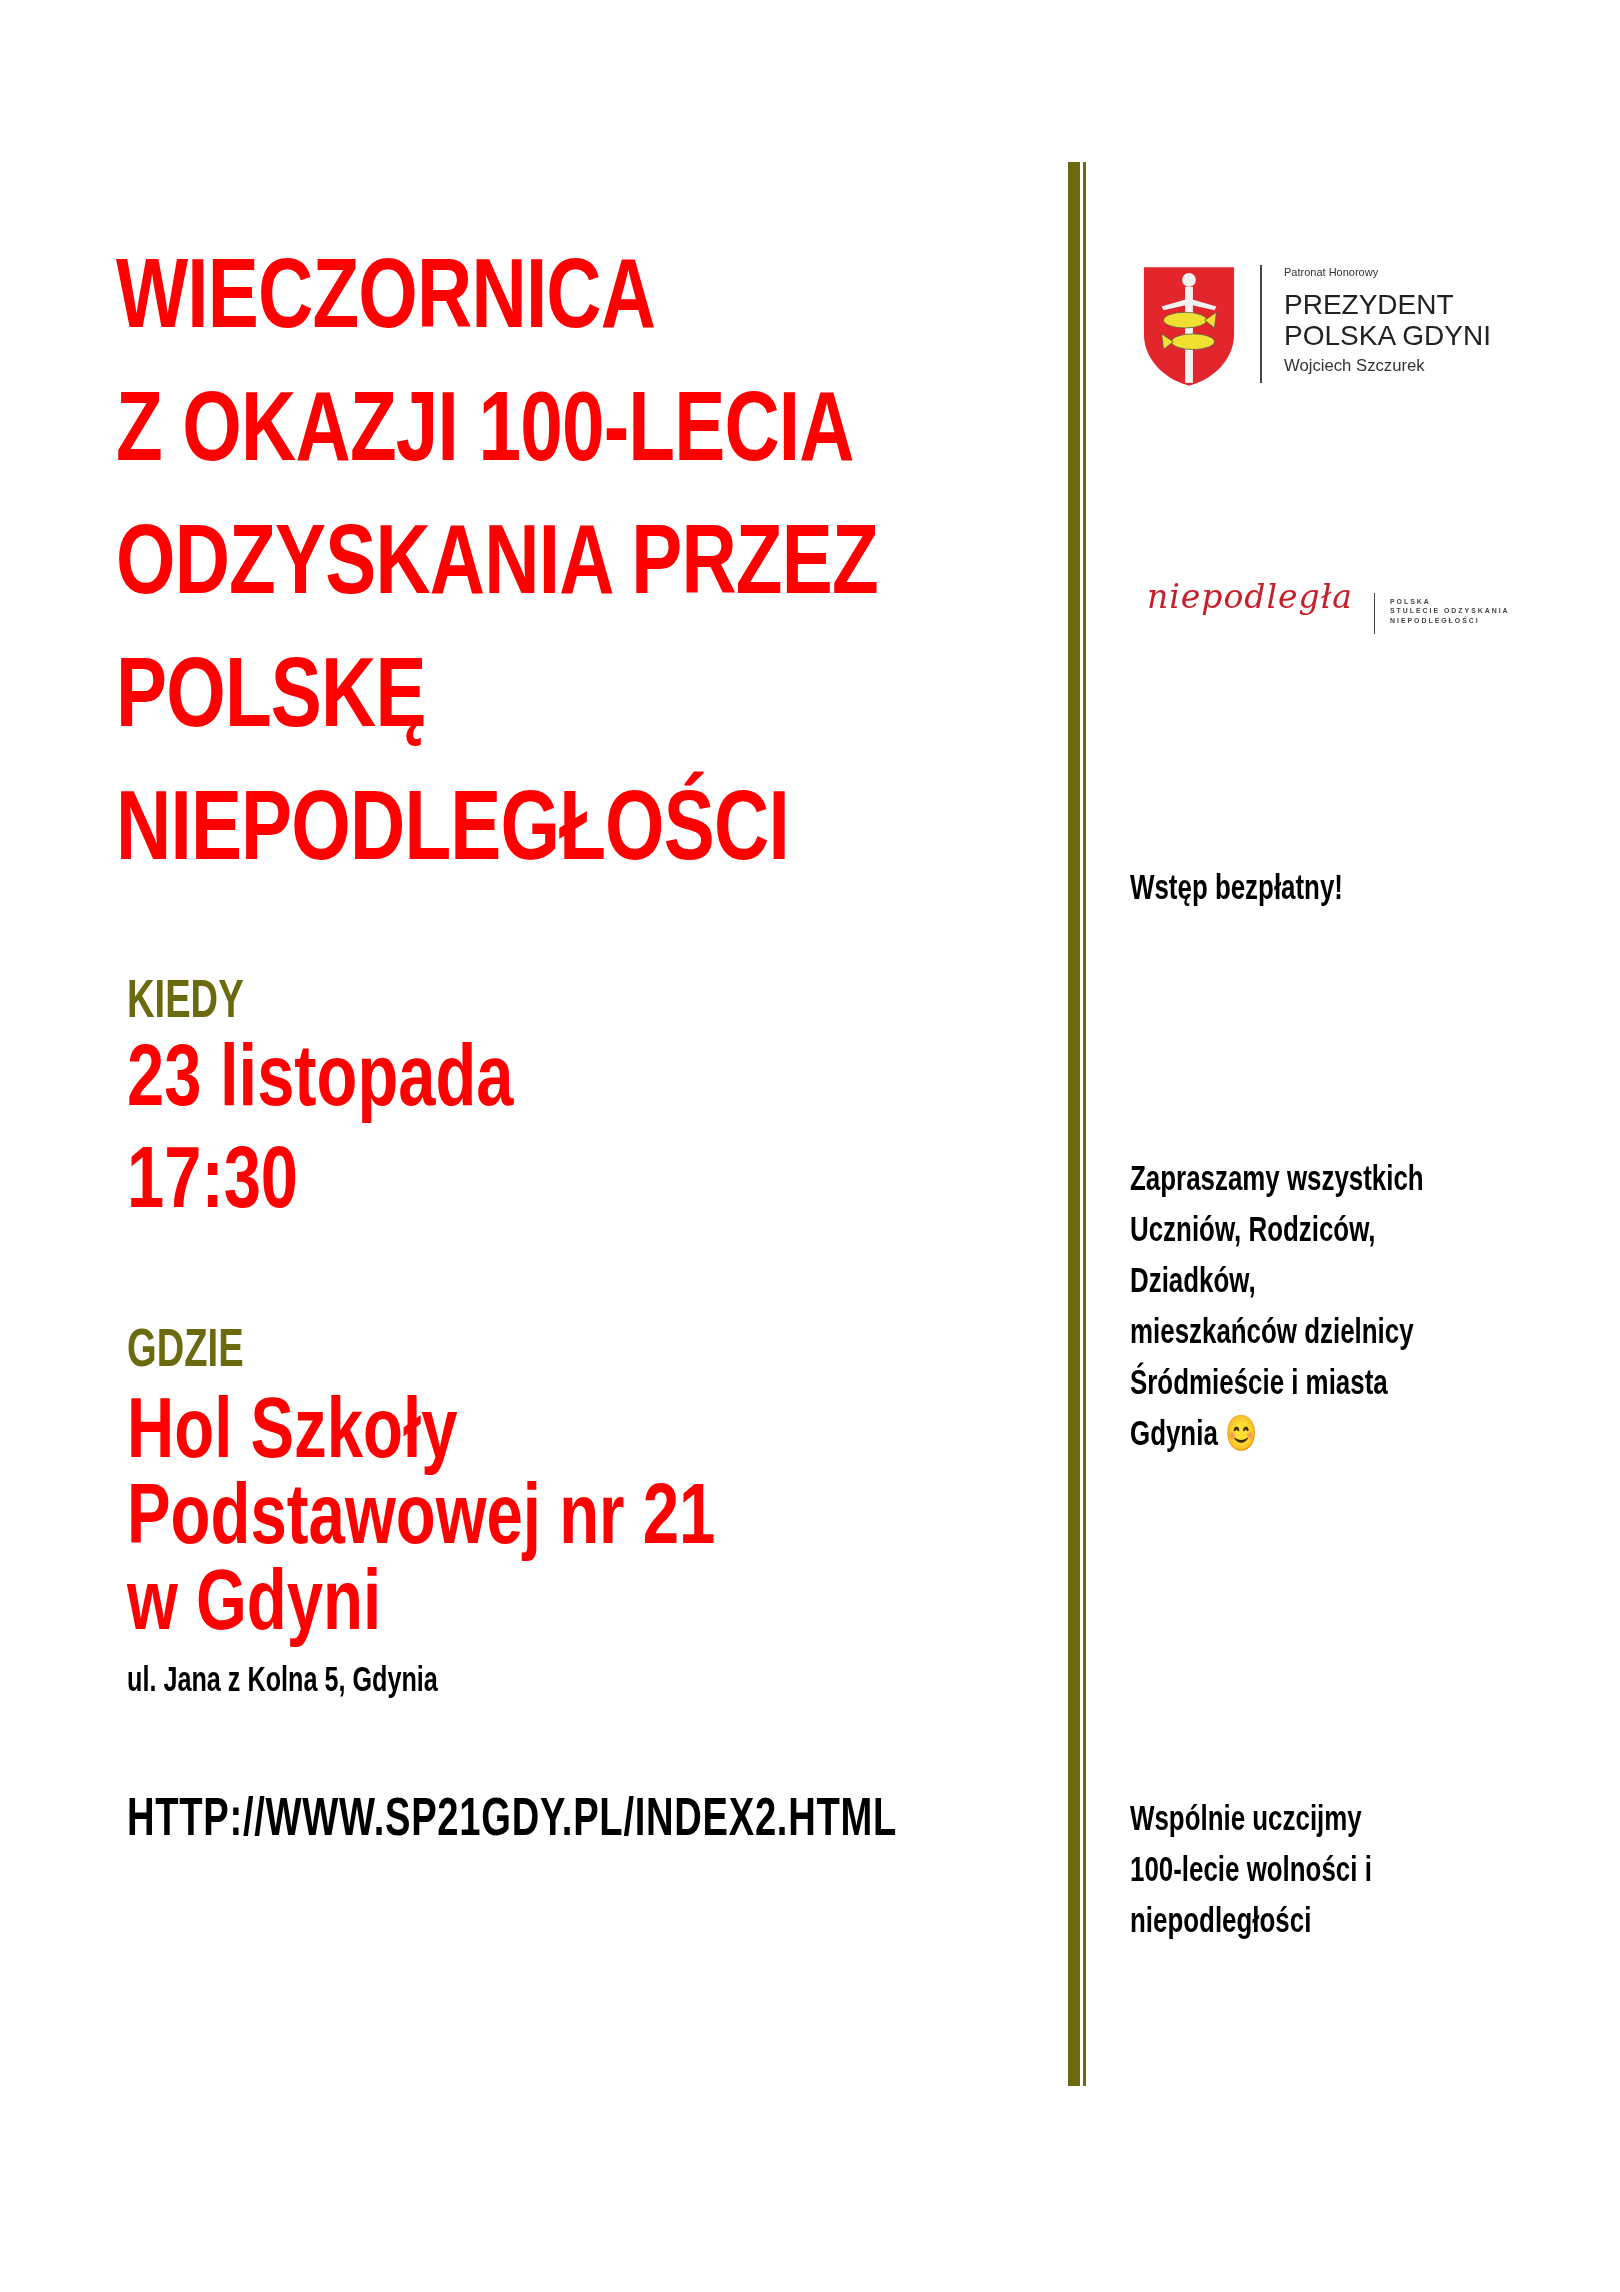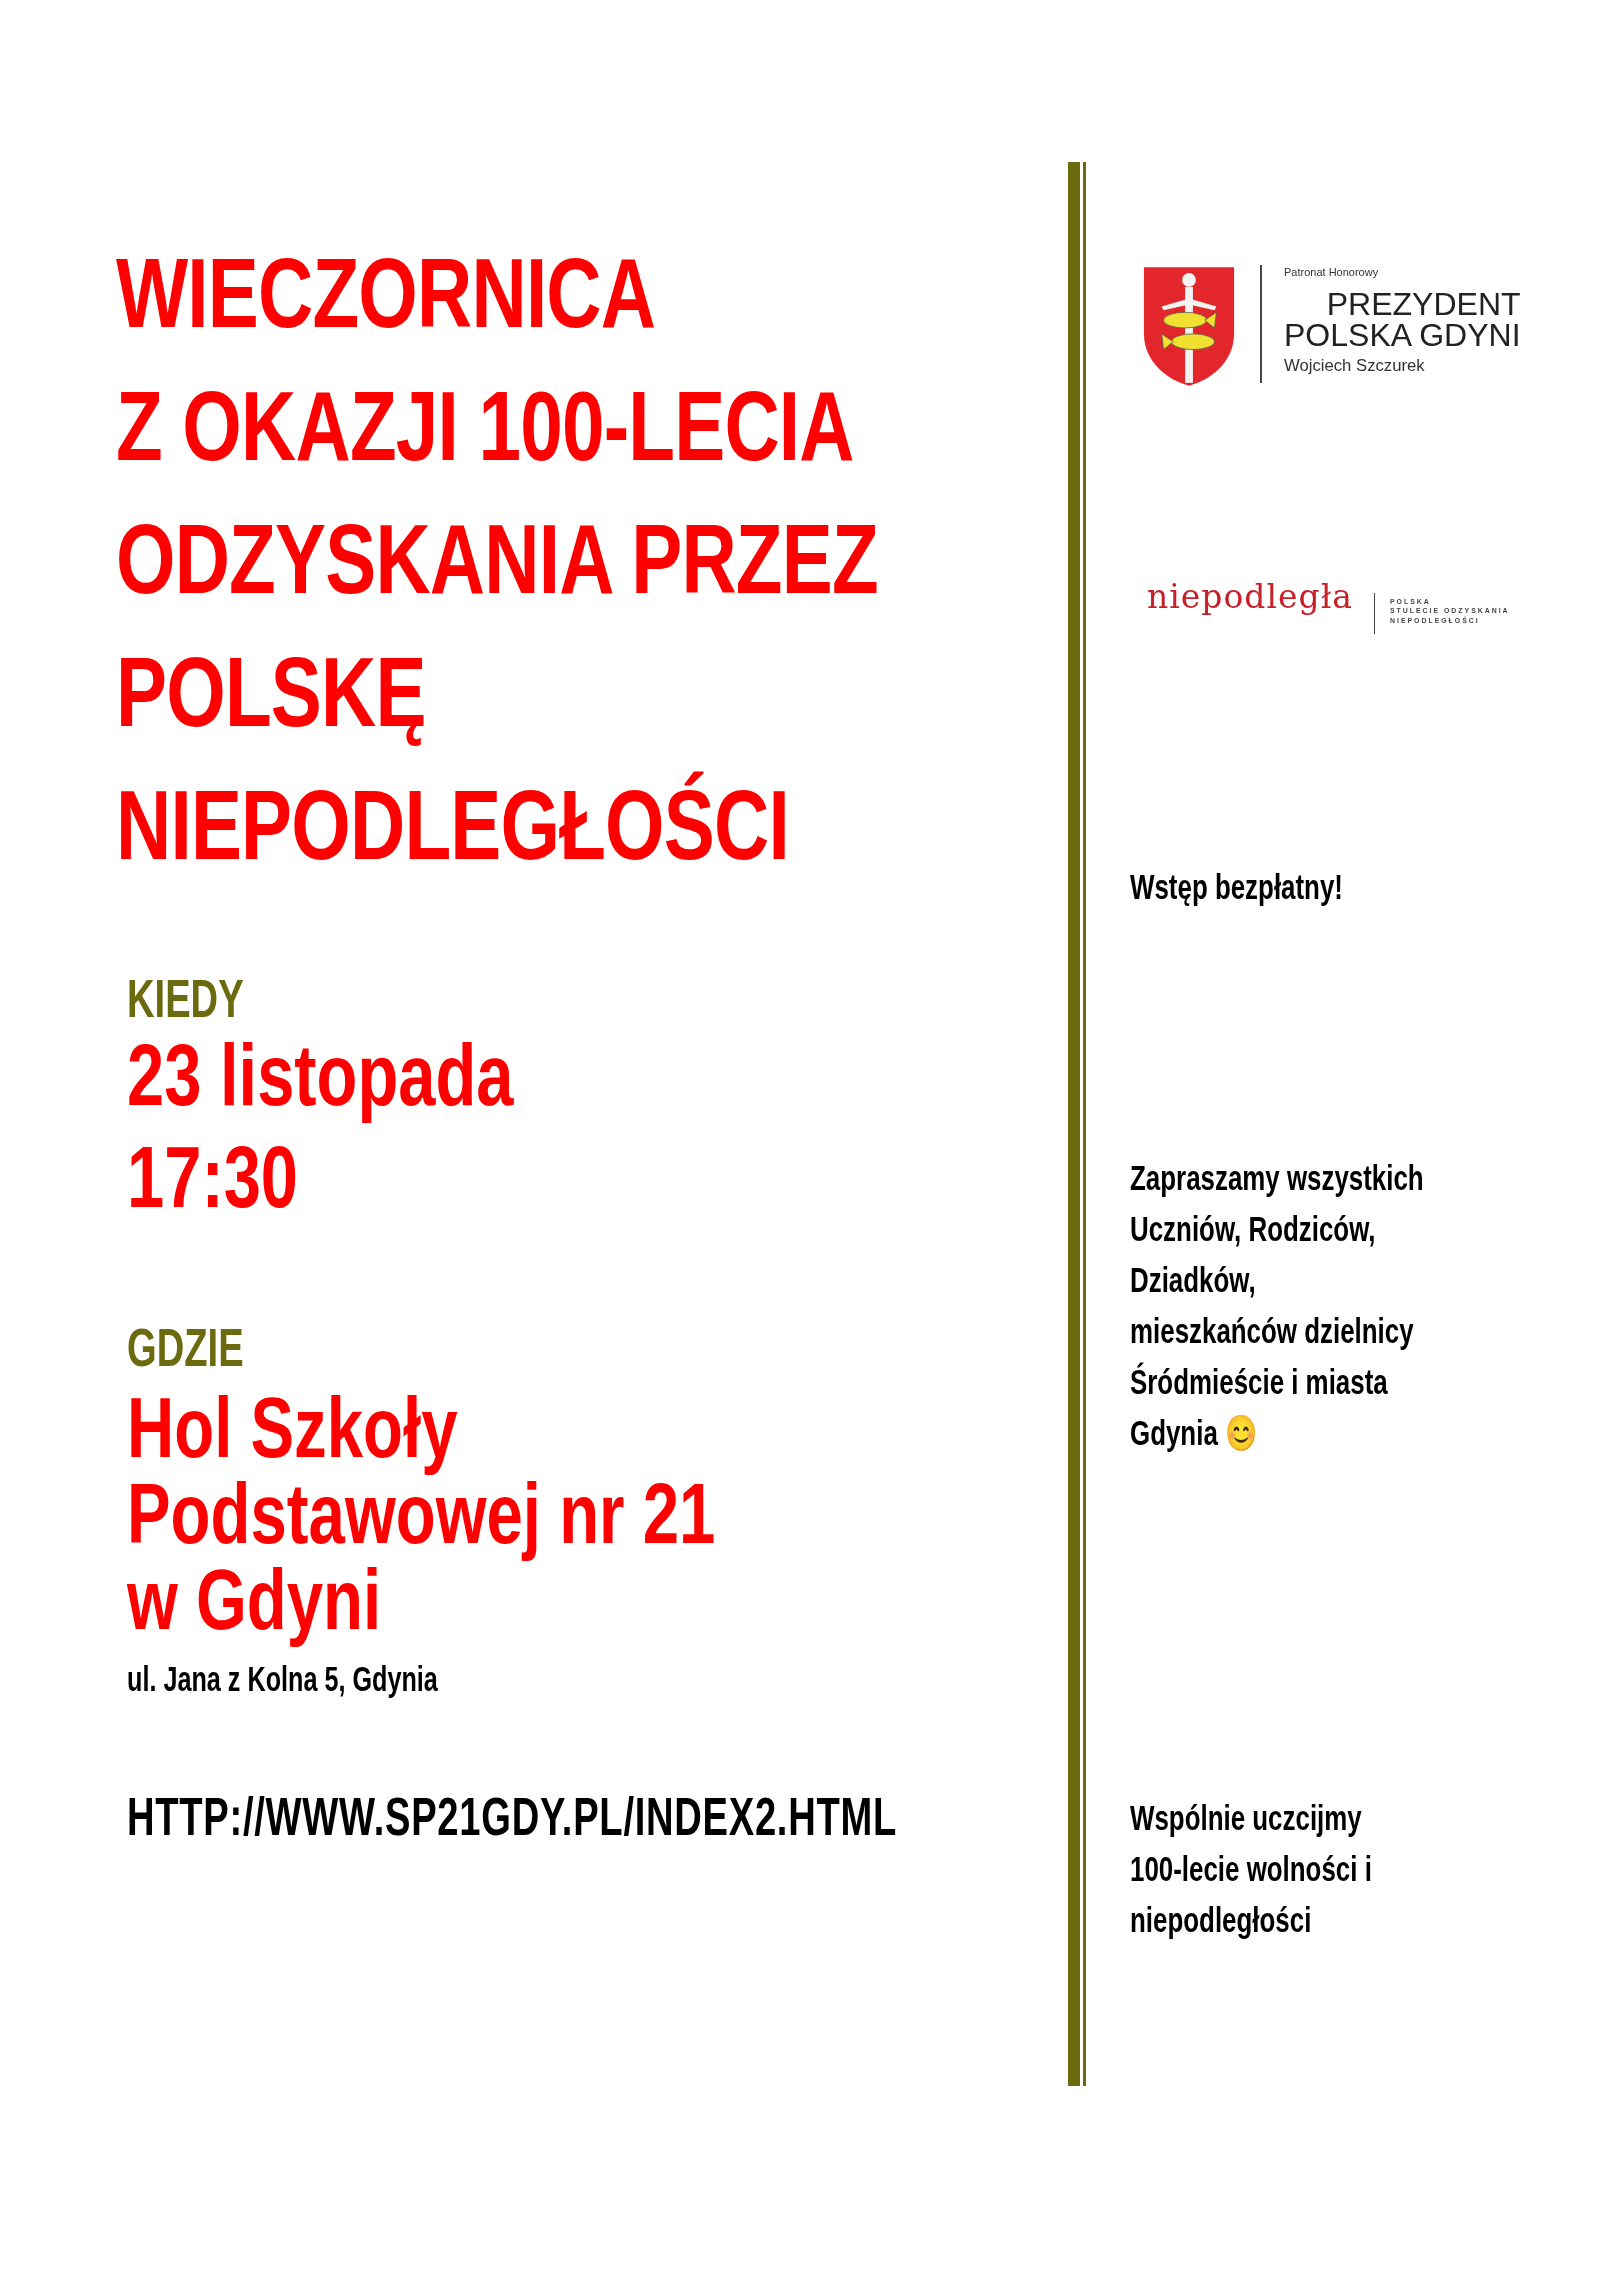"PREZYDENT" .logo1 .t2 { font-size: 32px -> 28px; text-align: right -> none }
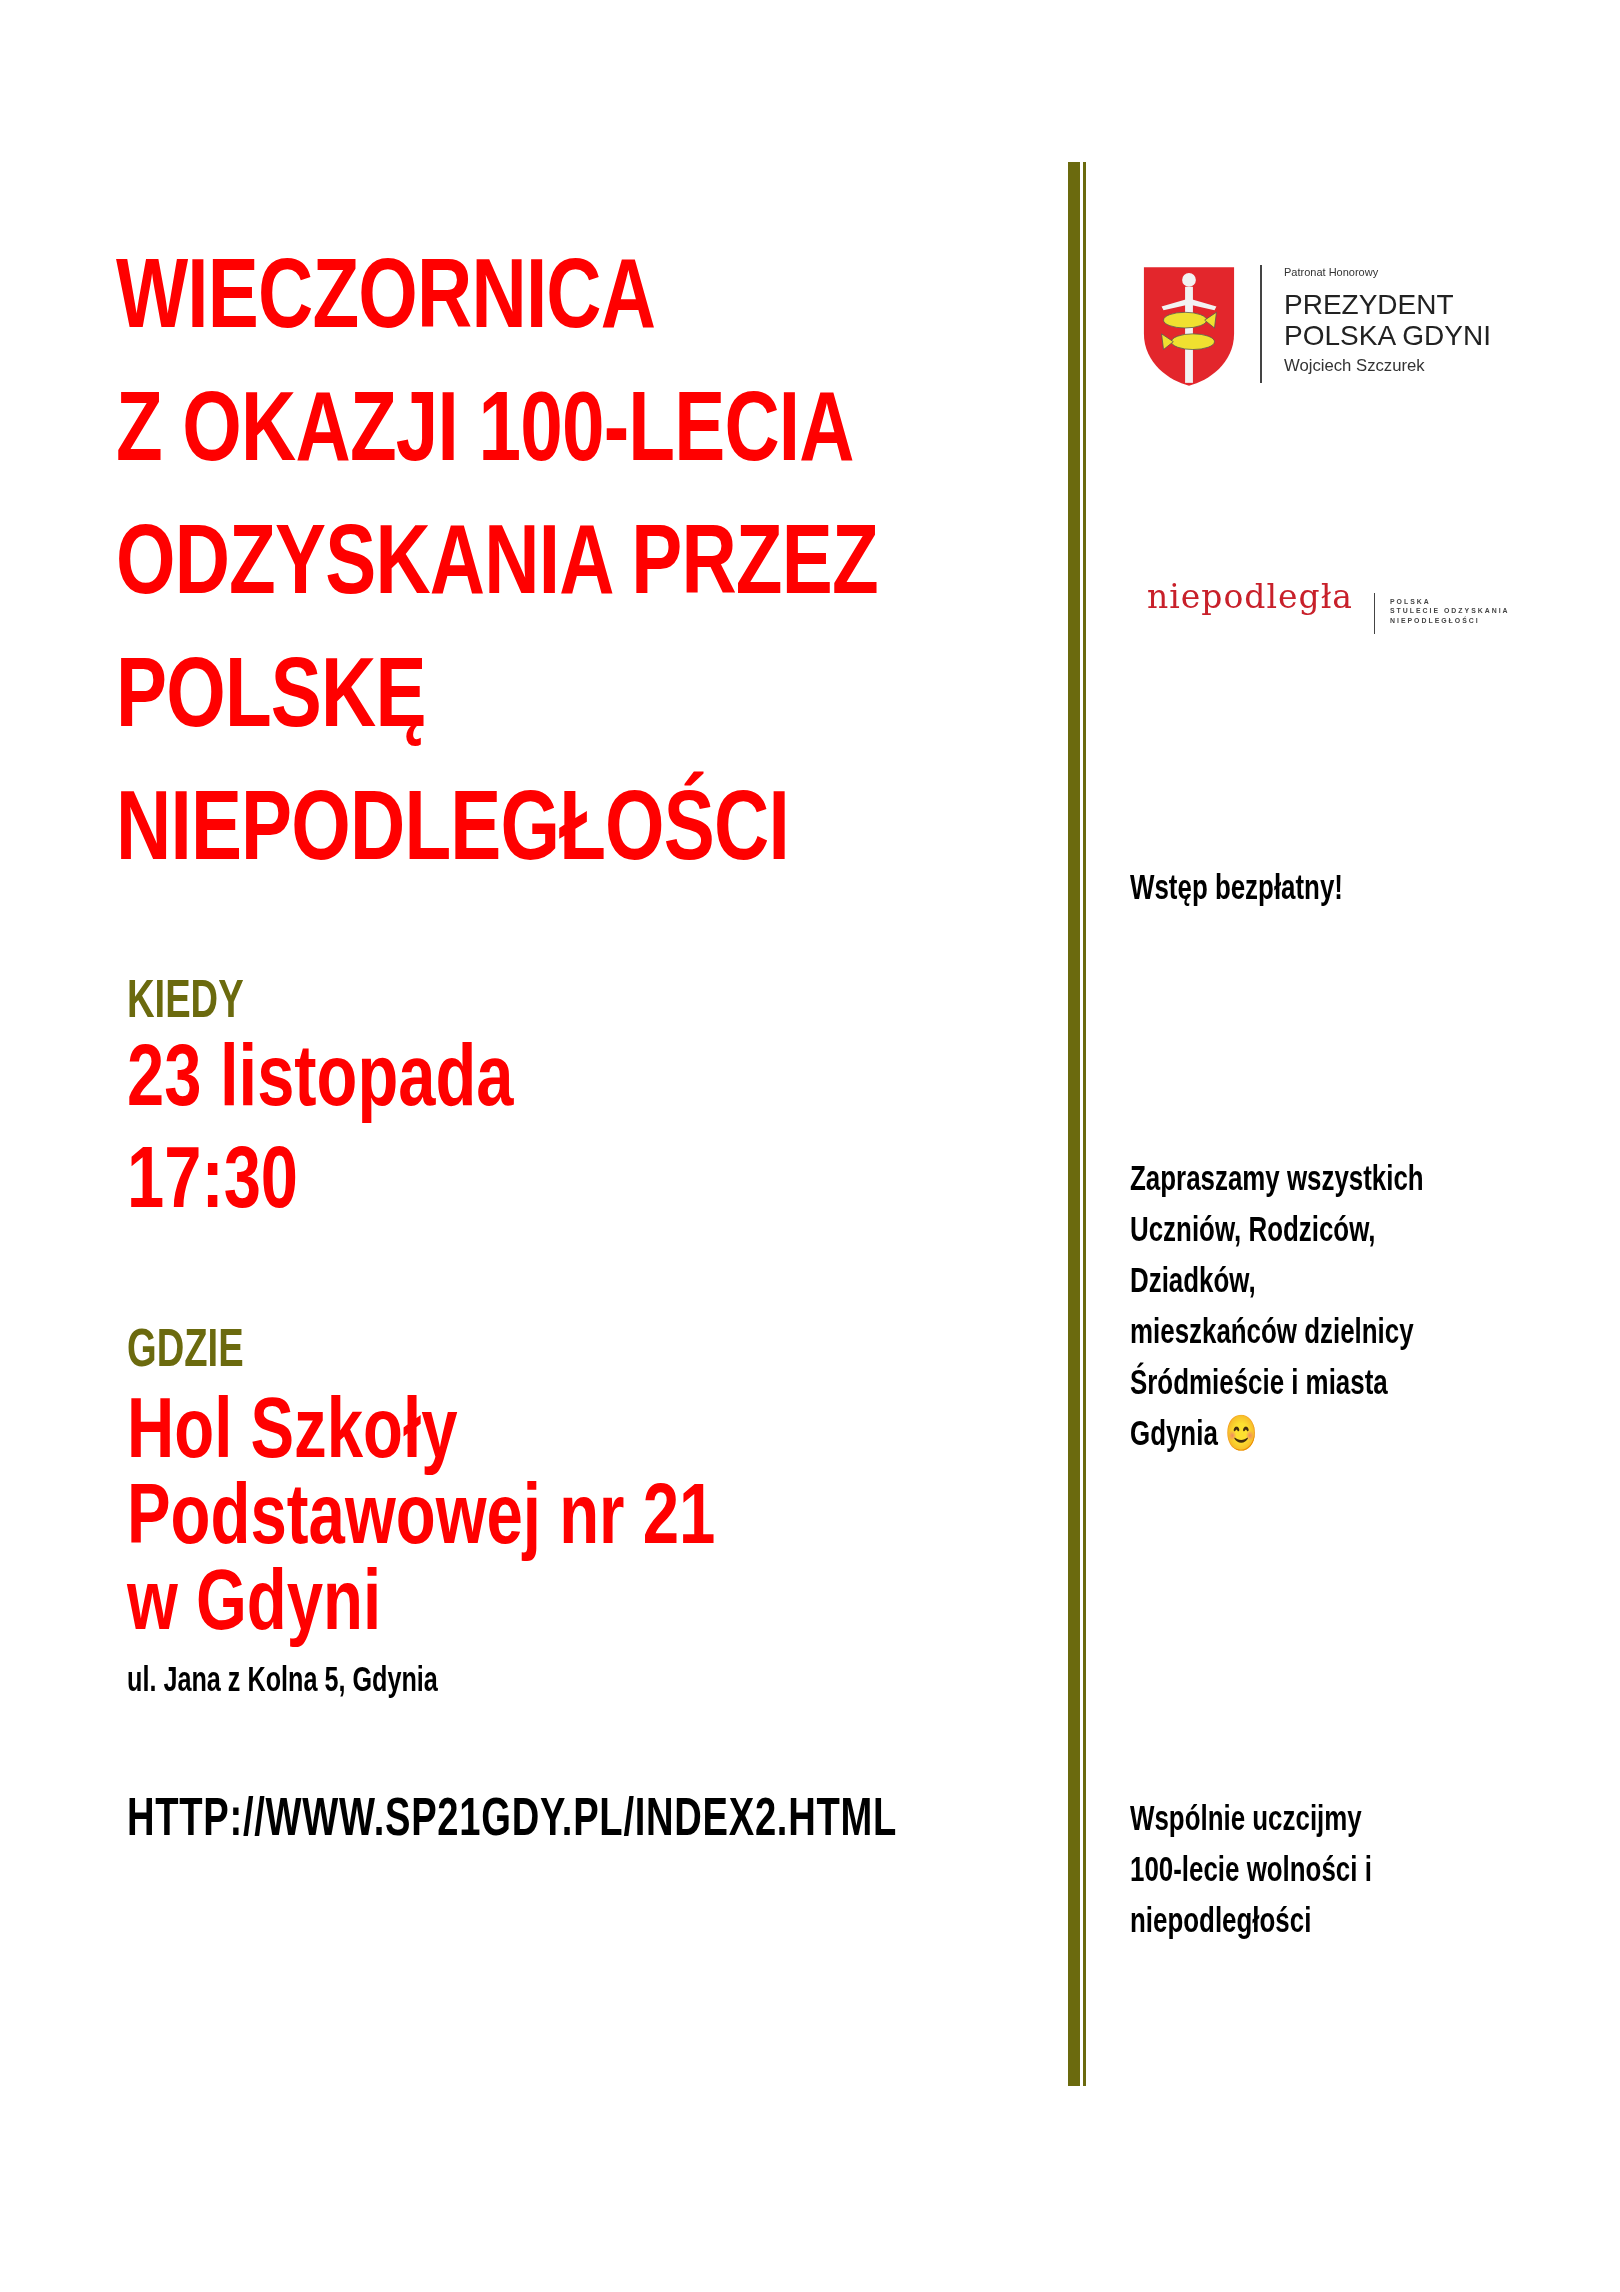"niepodległa" .logo2 .script { font-style: none -> italic }
